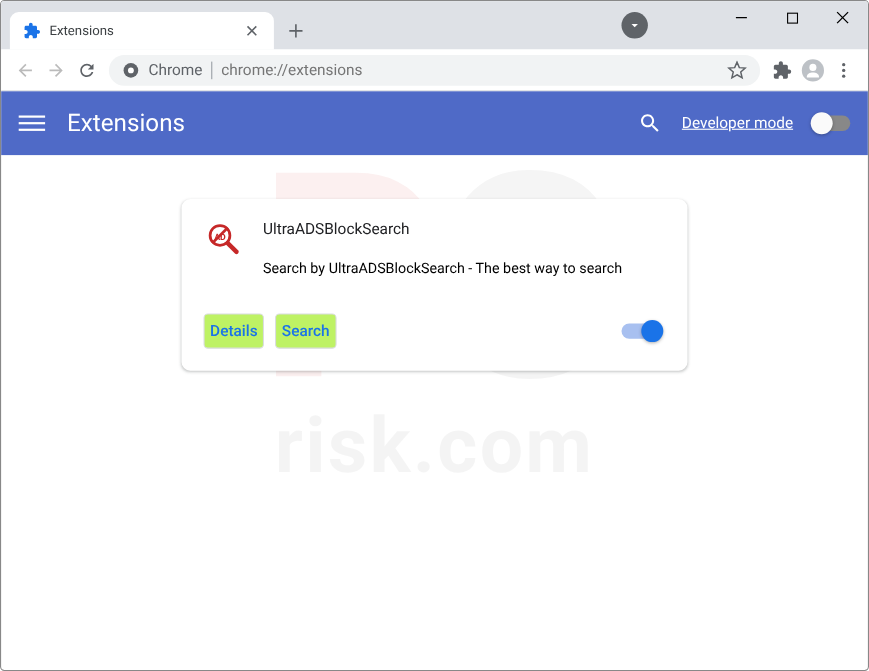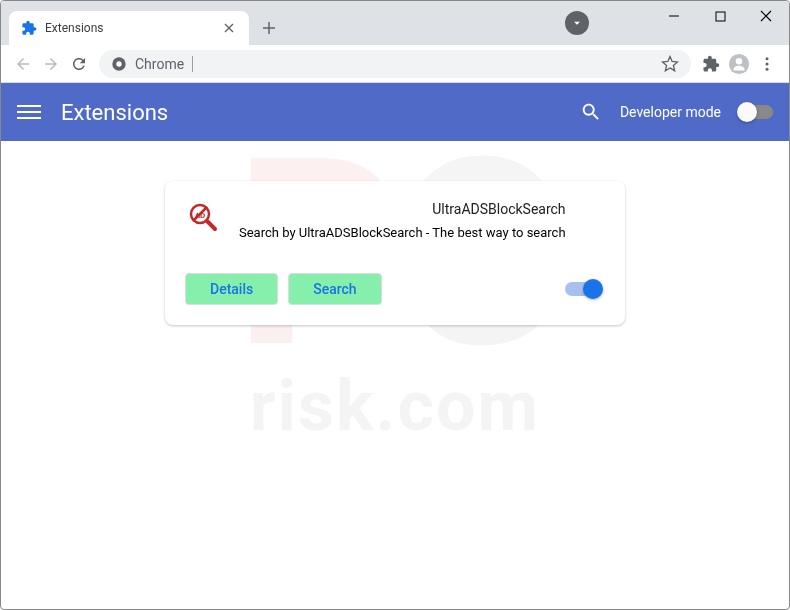"chrome://extensions" span.omni-url { html: none -> <span>chrome://extensions</span> }
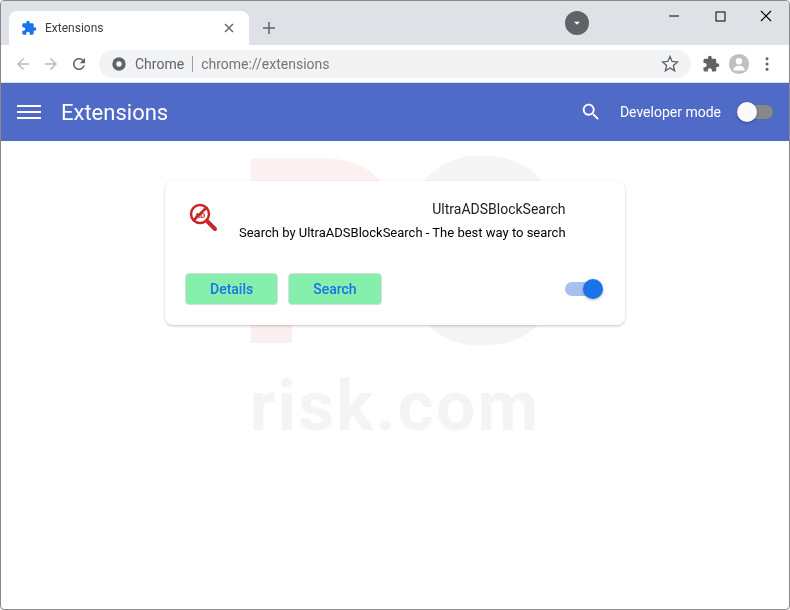"Developer mode" .dev-label { text-decoration: none -> underline }
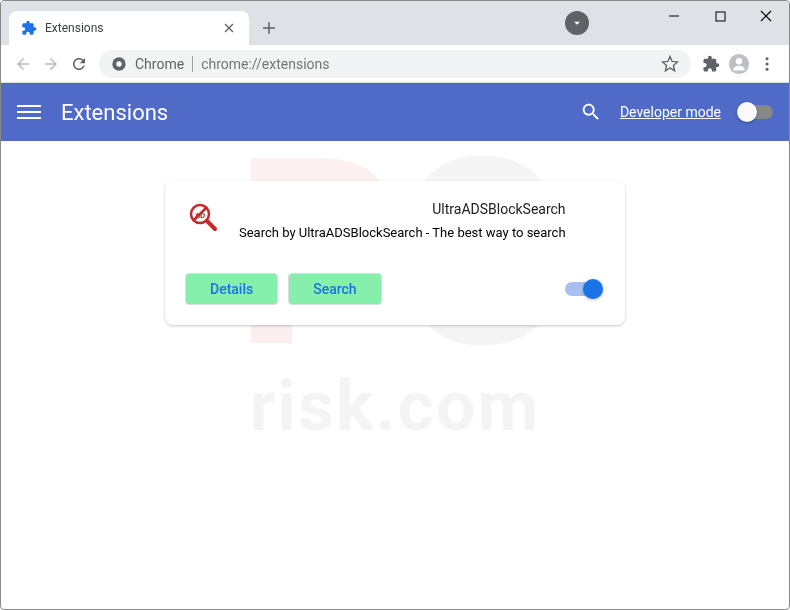"UltraADSBlockSearch" .ext-name { margin-bottom: 6px -> 18px; text-align: right -> none }
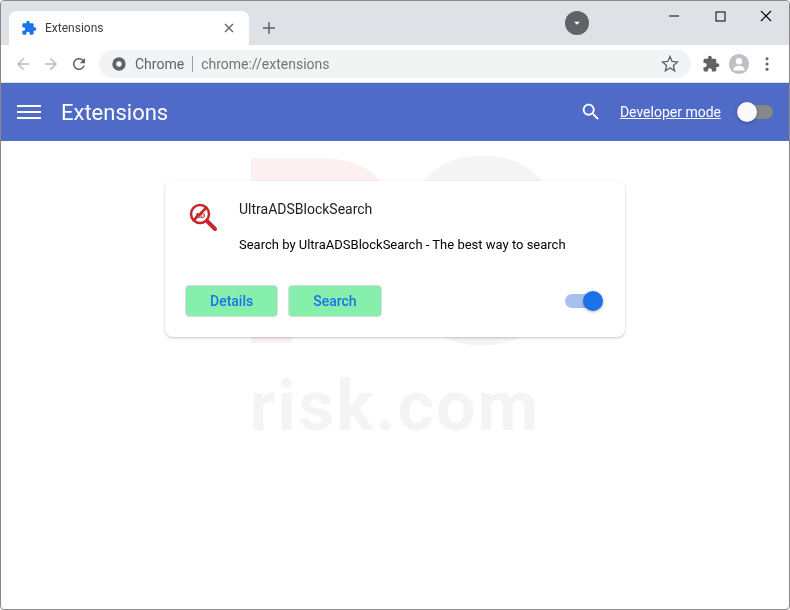"Details" .btn { background: #86efac -> #bef264; padding: 7px 24px -> 7px 5px }
